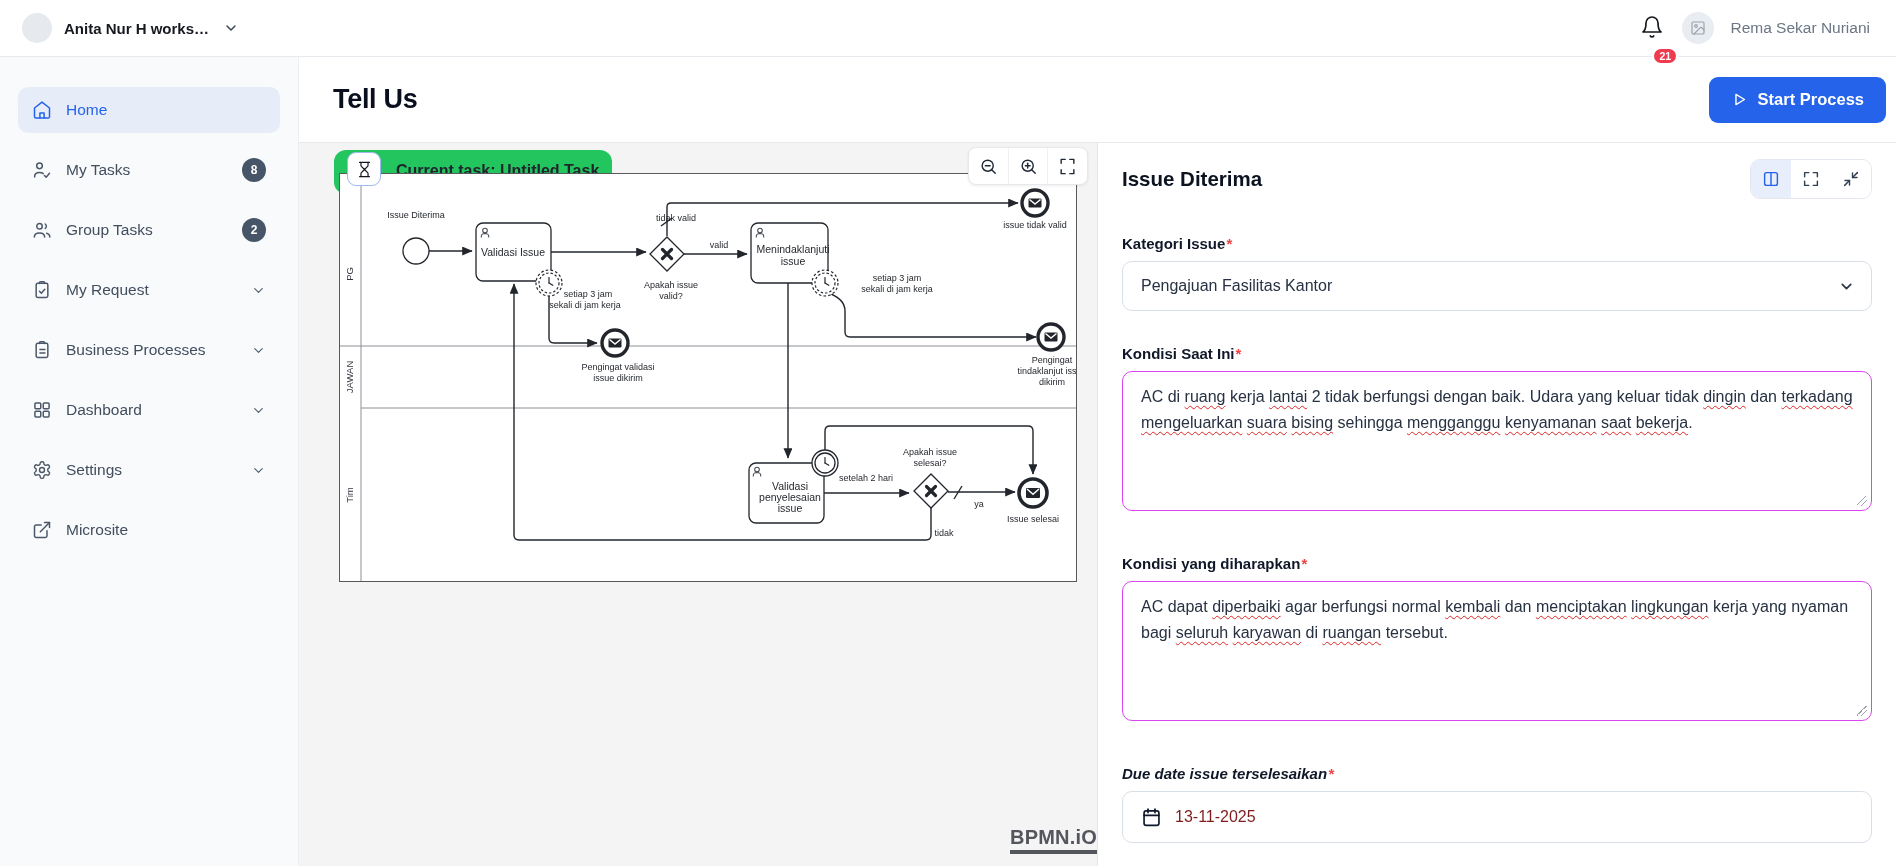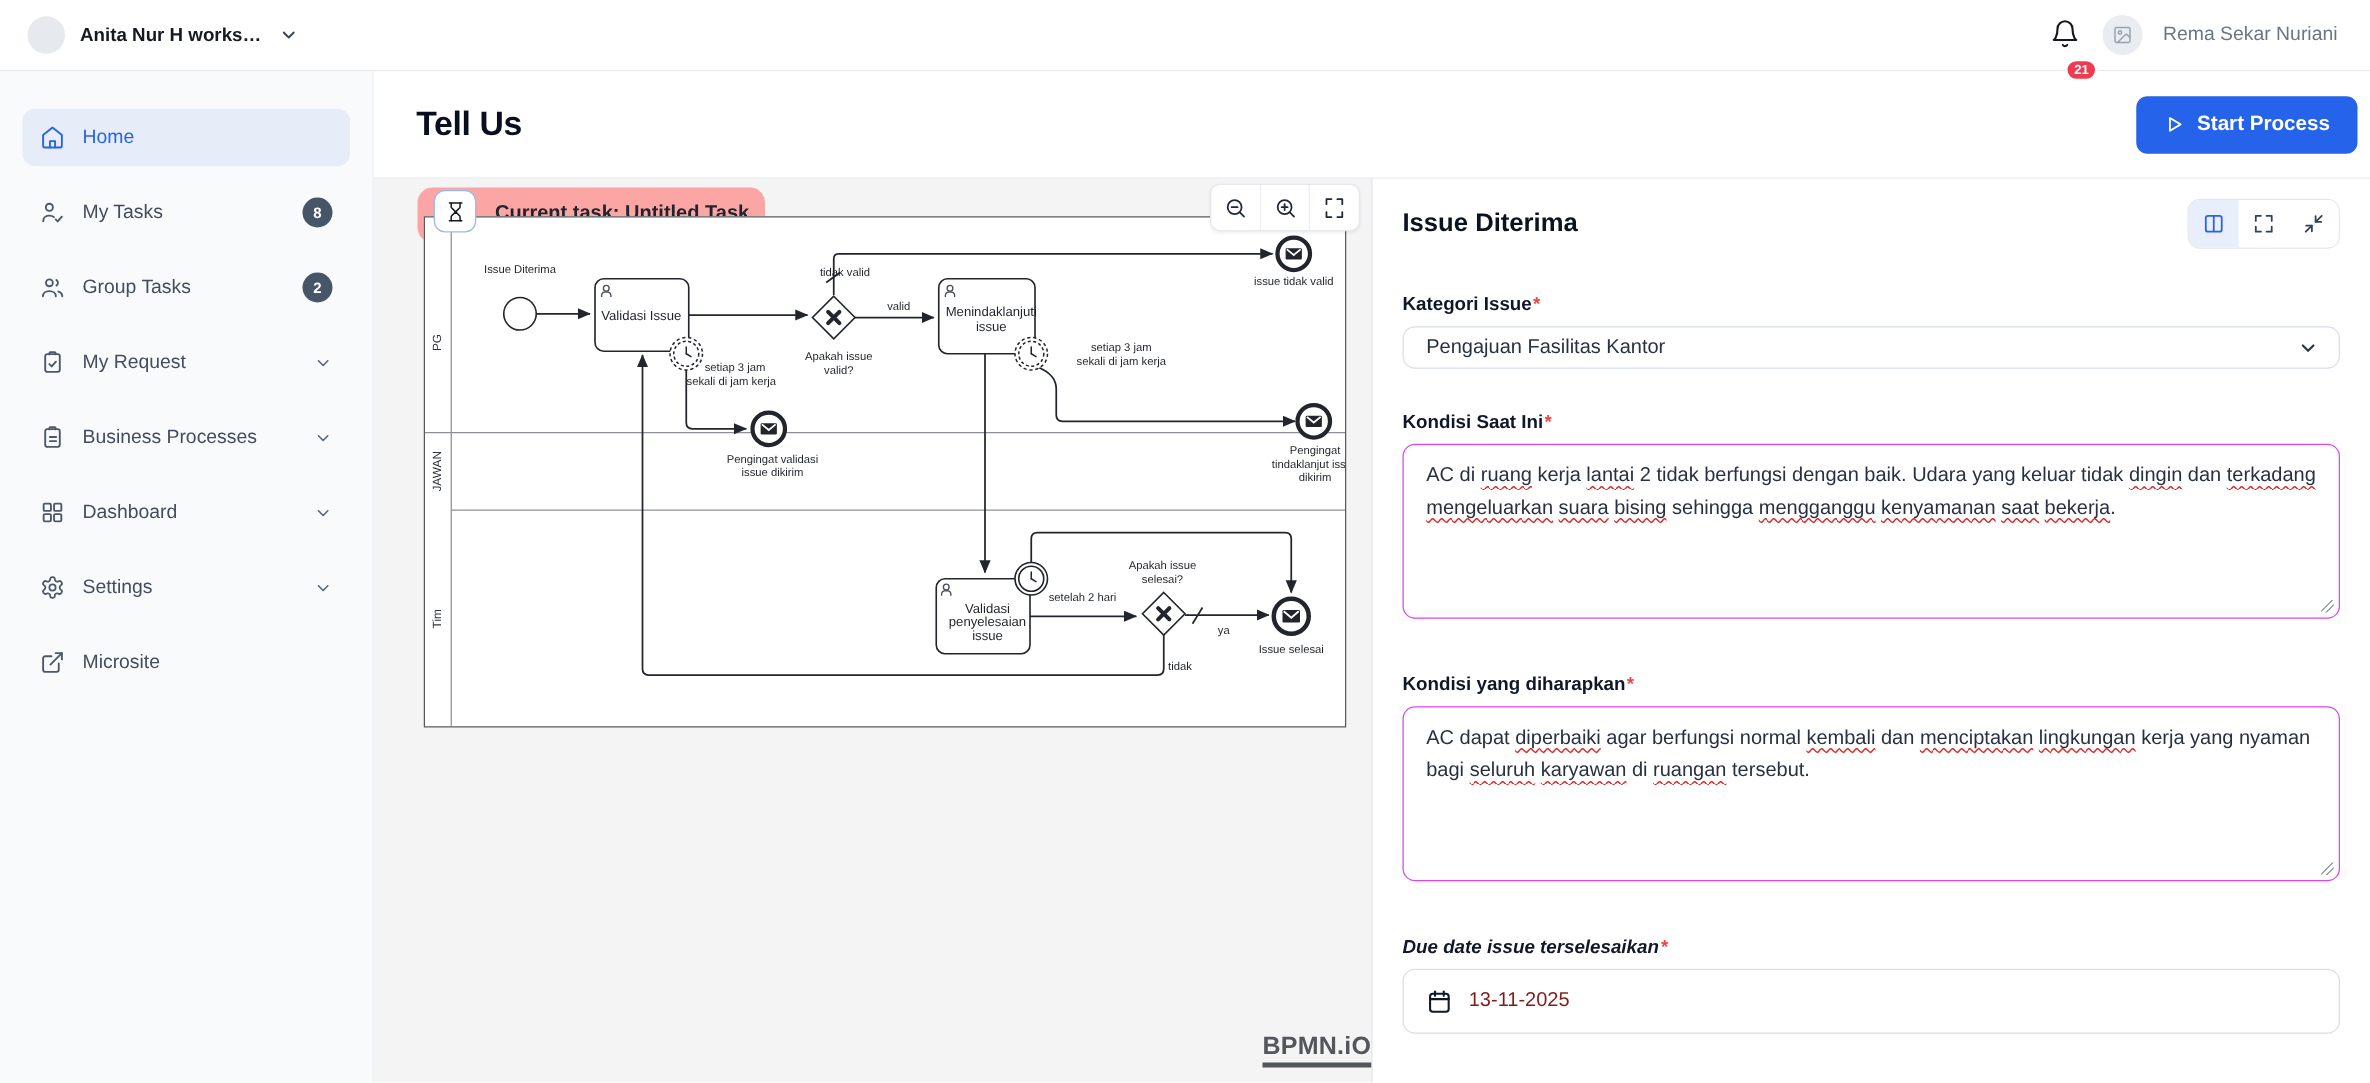"Current task: Untitled Task" .current-task-pill { background: #fca5a5 -> #22c55e }
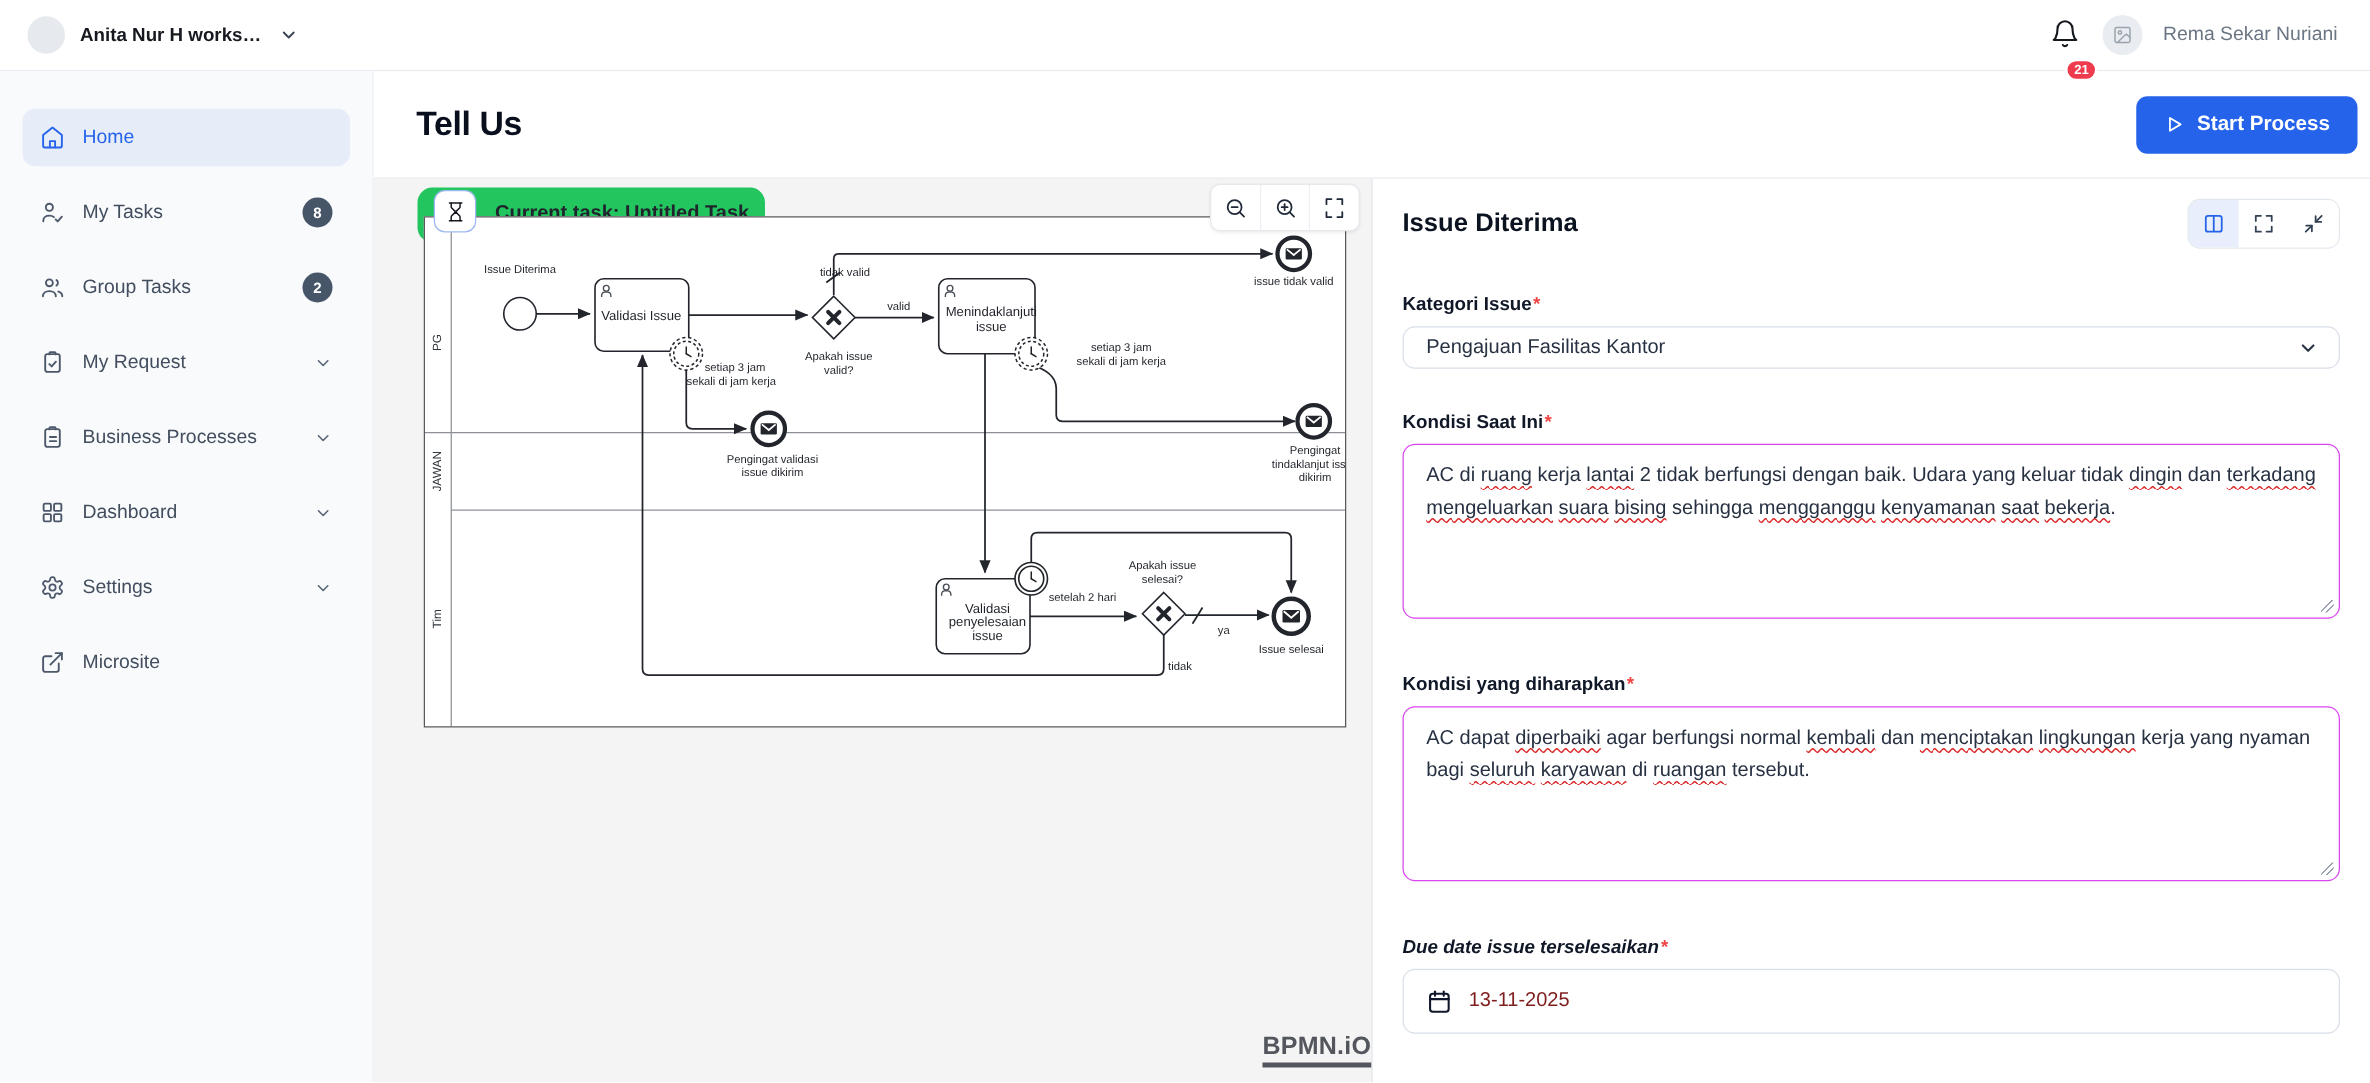"Pengajuan Fasilitas Kantor" .select-box { height: 34px -> 50px }
